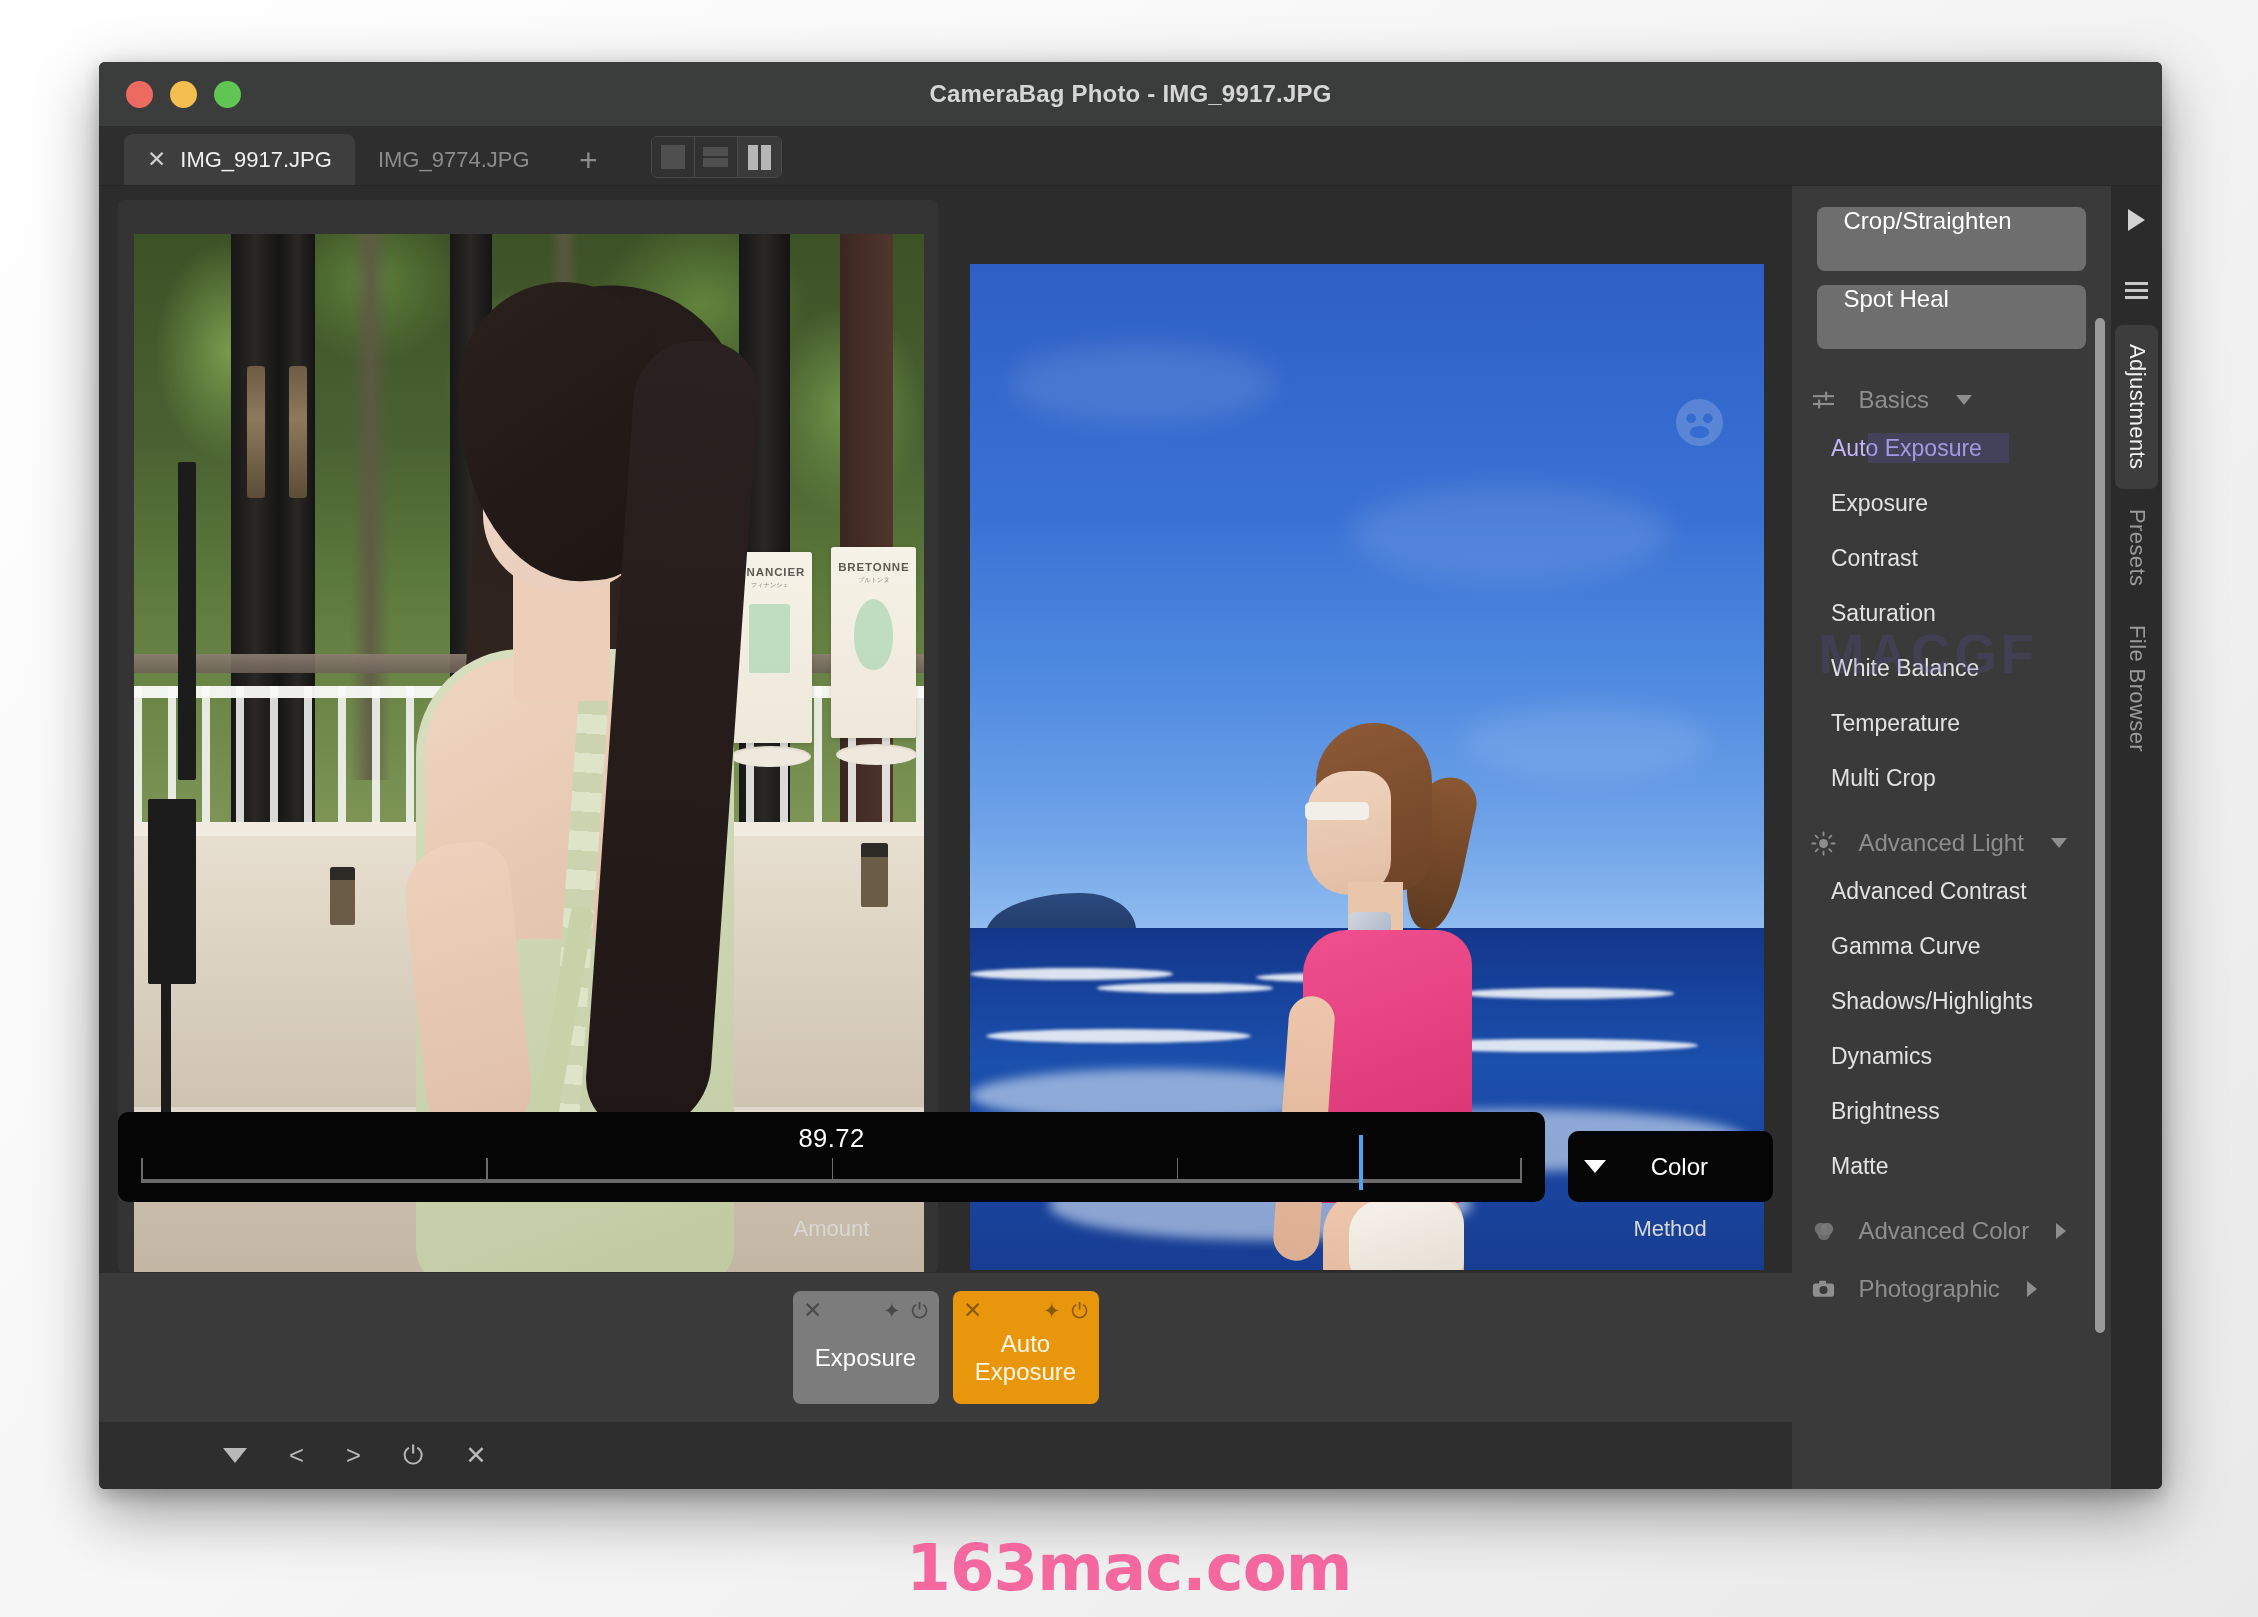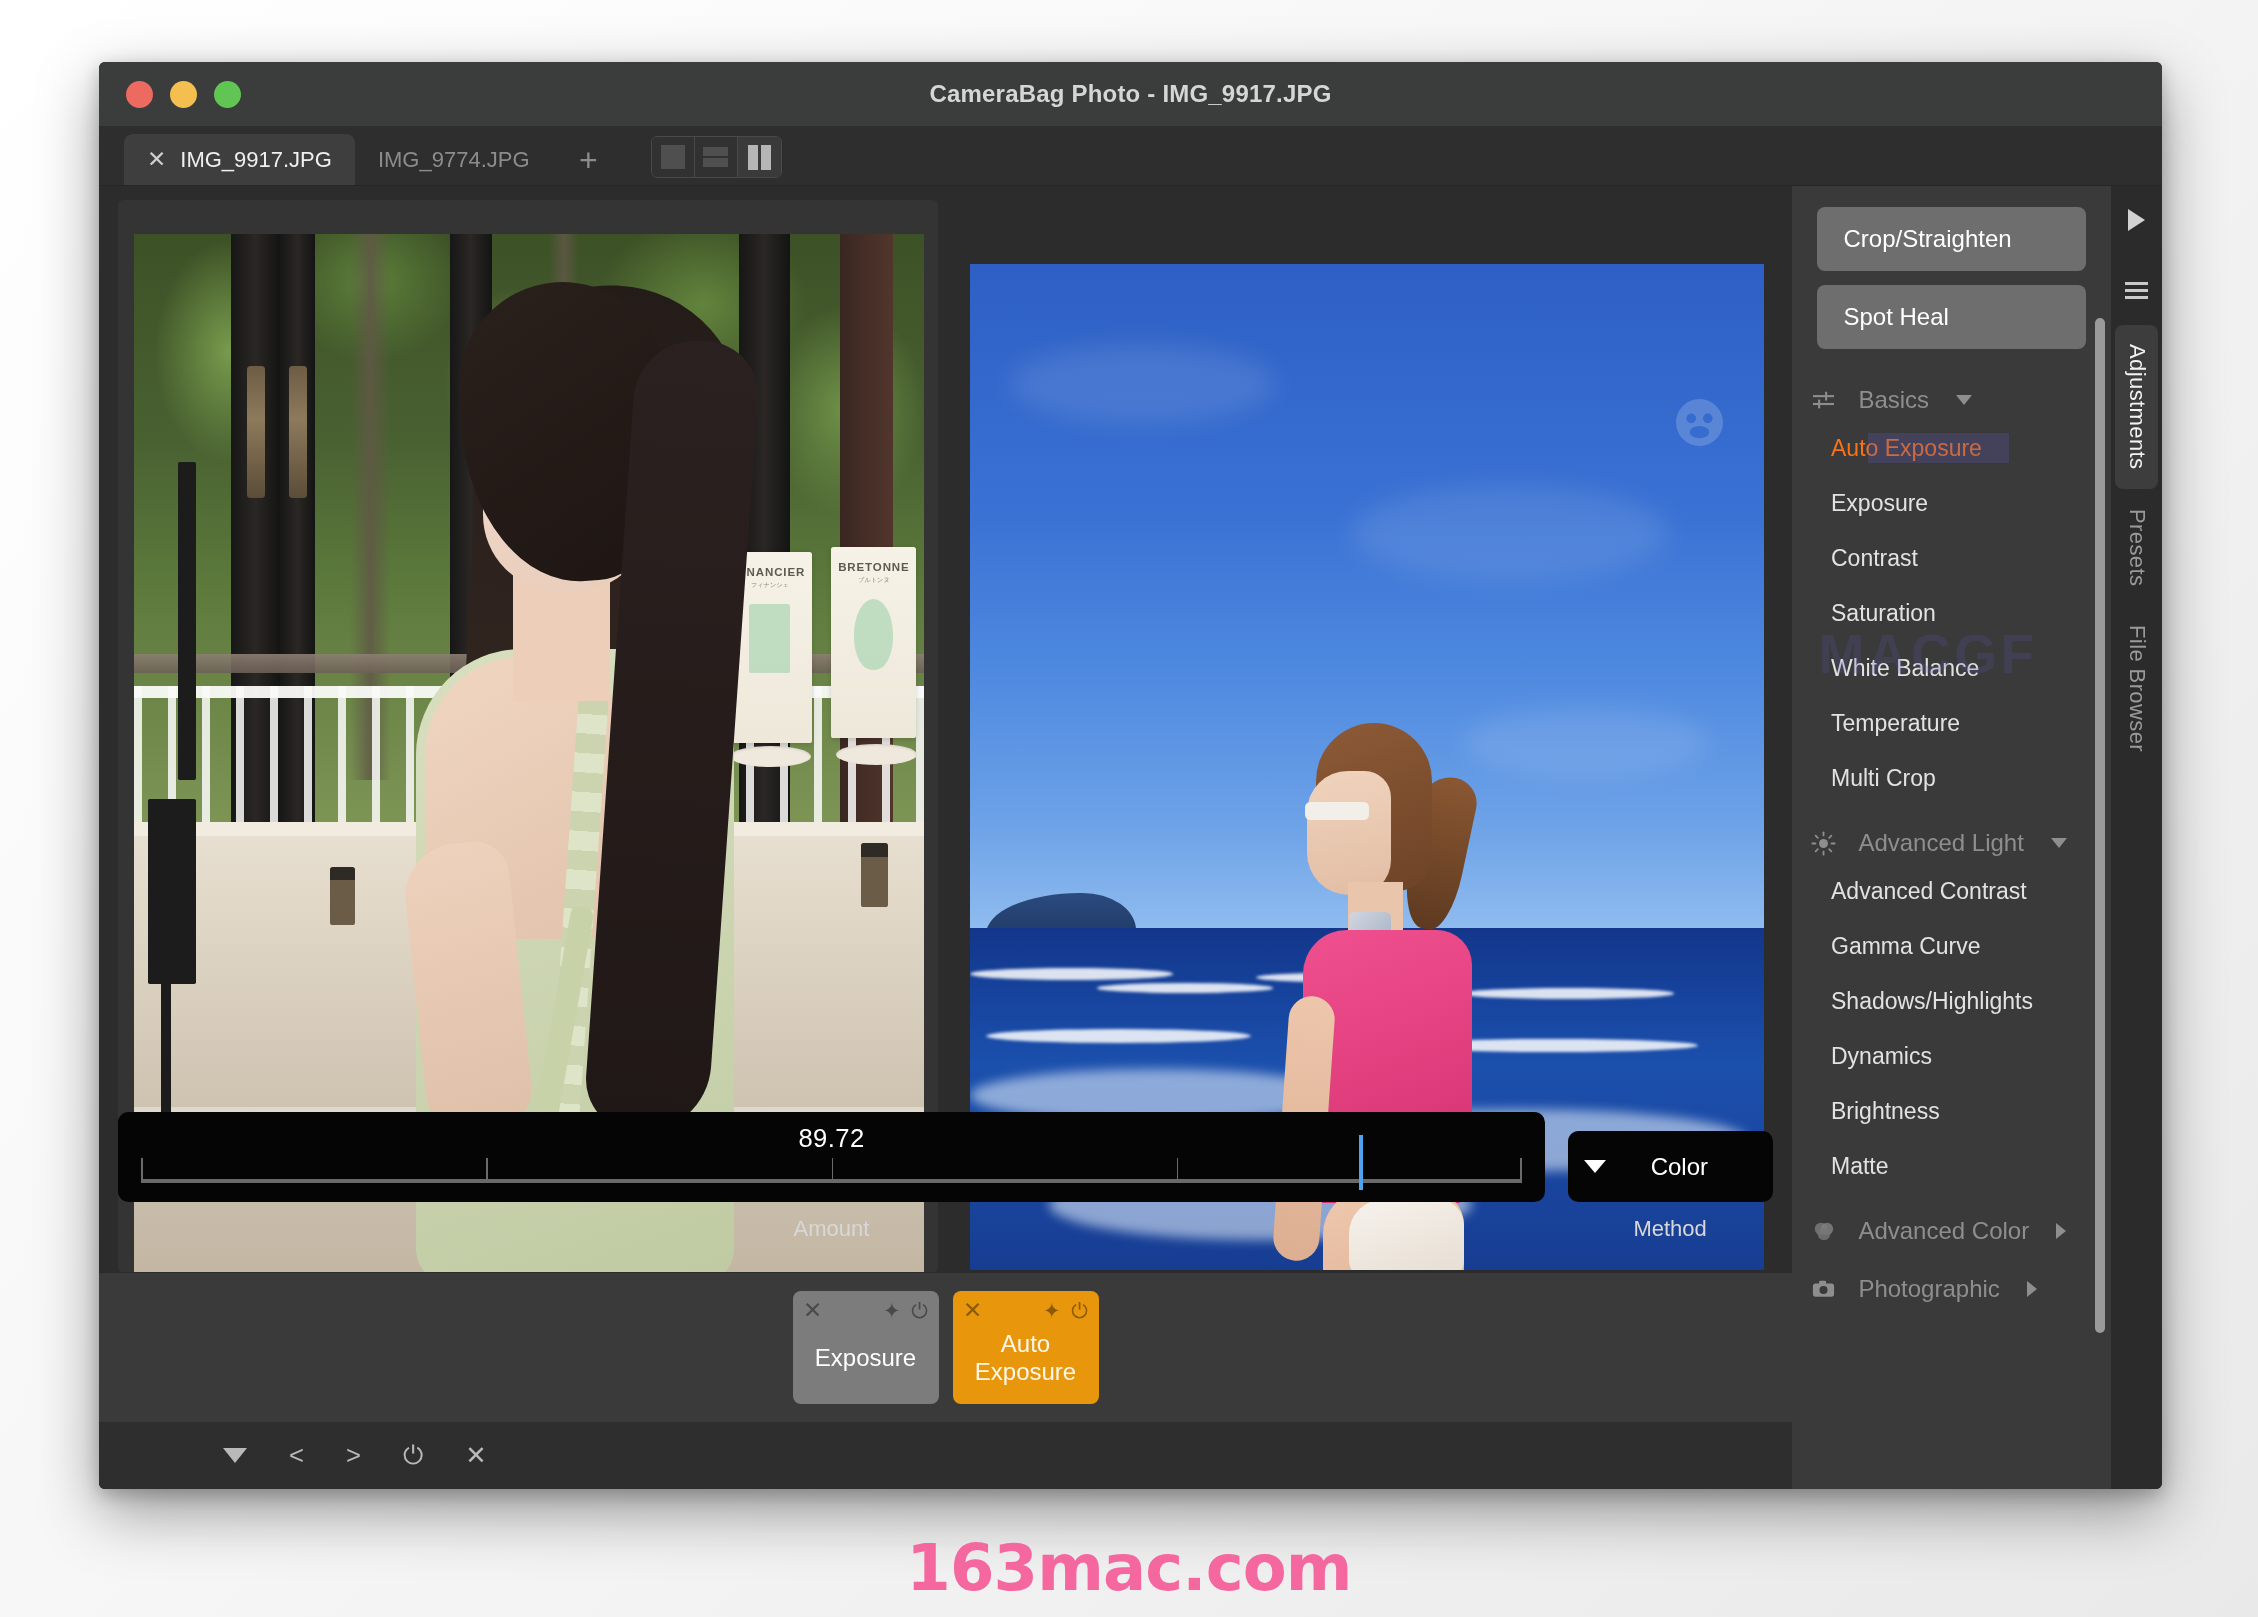"Crop/Straighten" .big-btn { align-items: center -> flex-start }
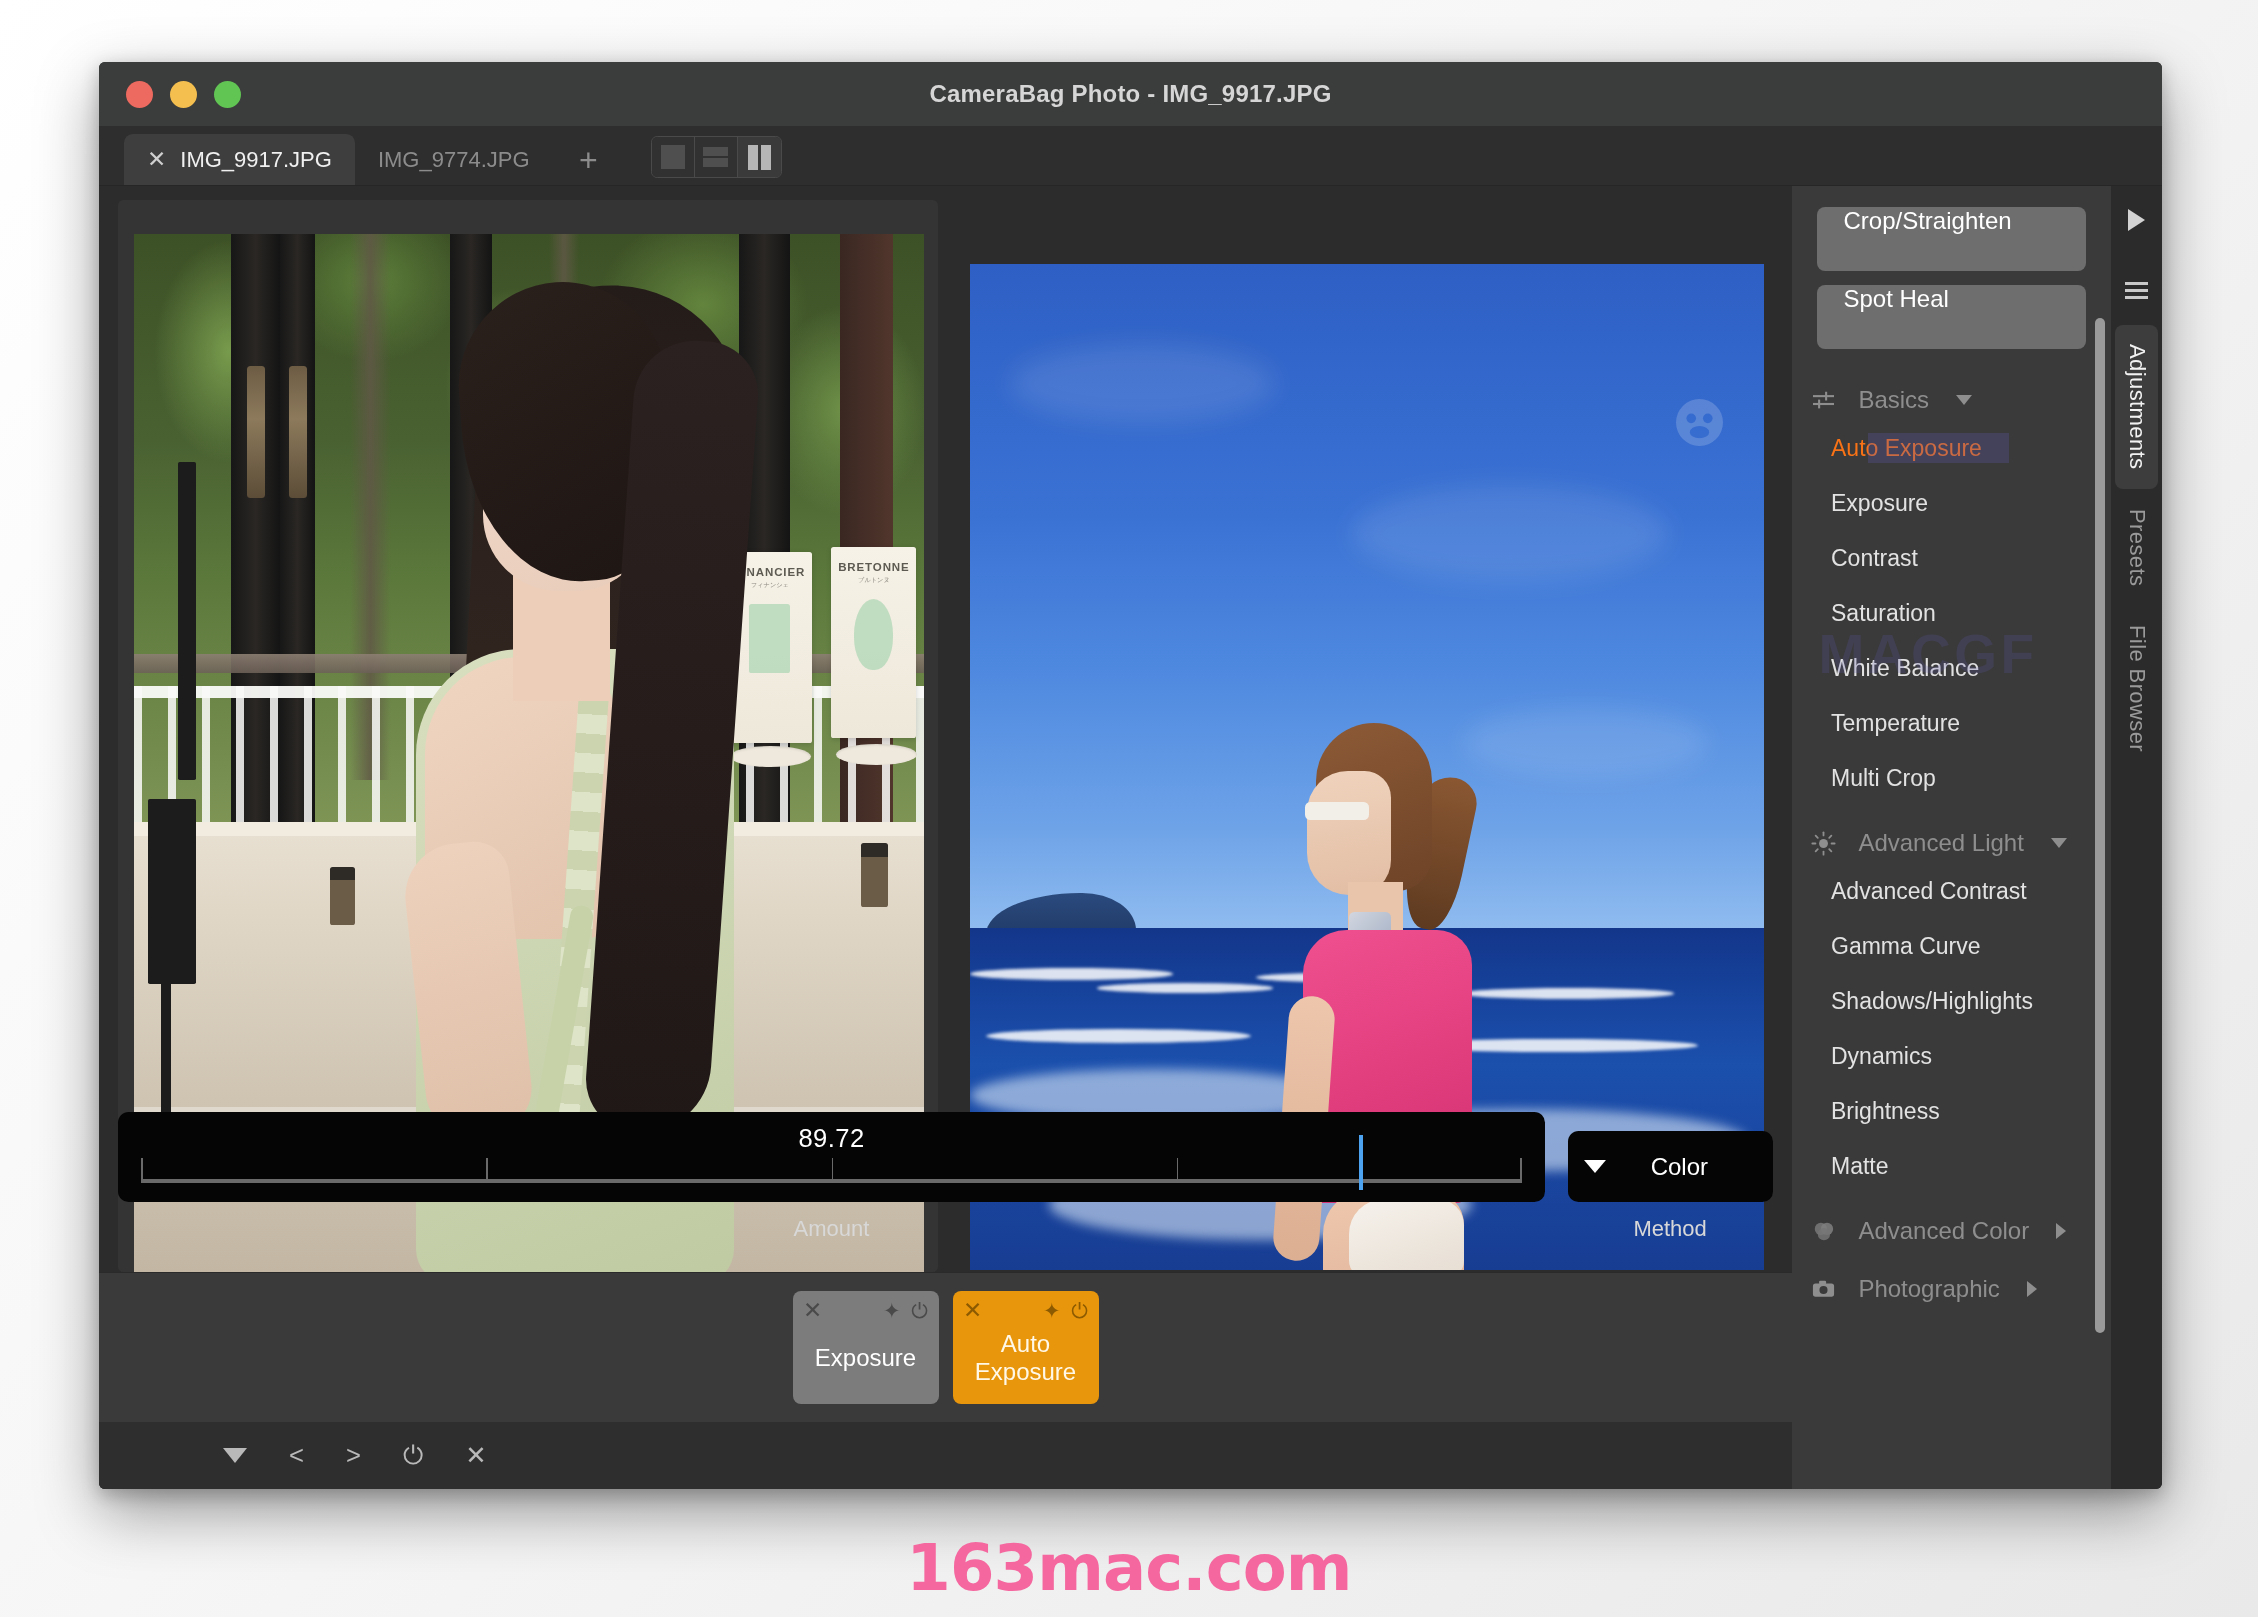"Auto Exposure" .item.selected { color: #f97316 -> #c4b5fd }
